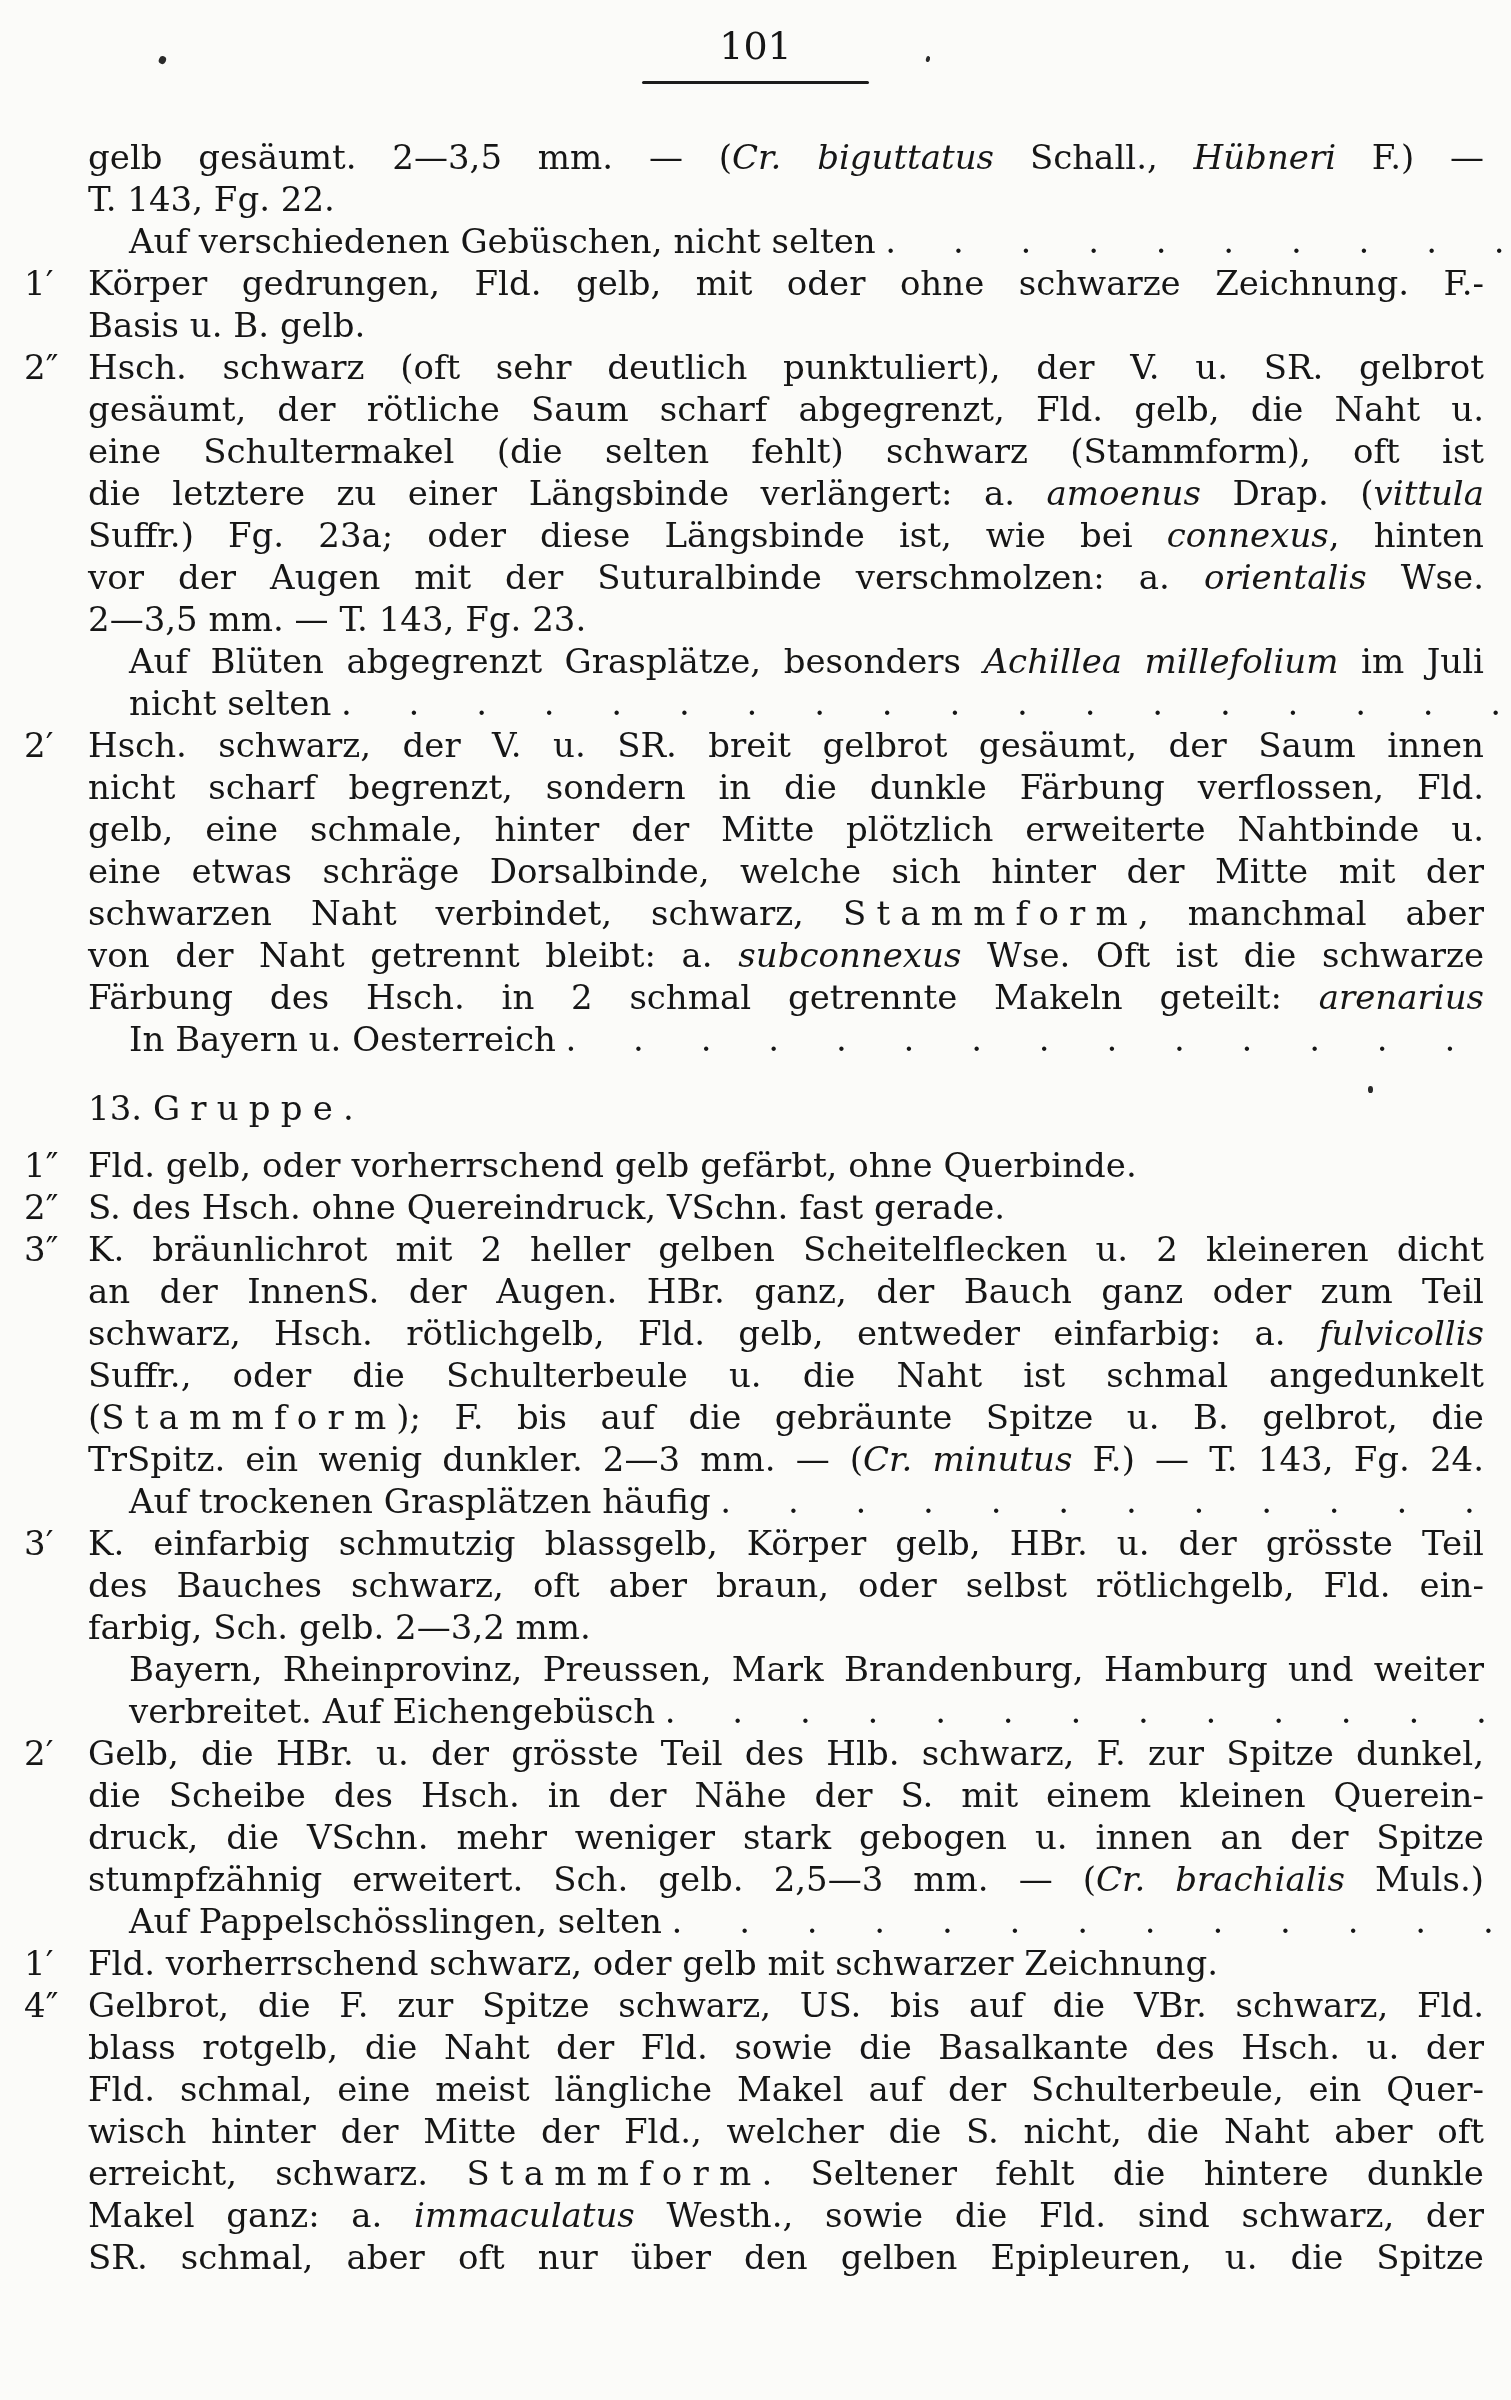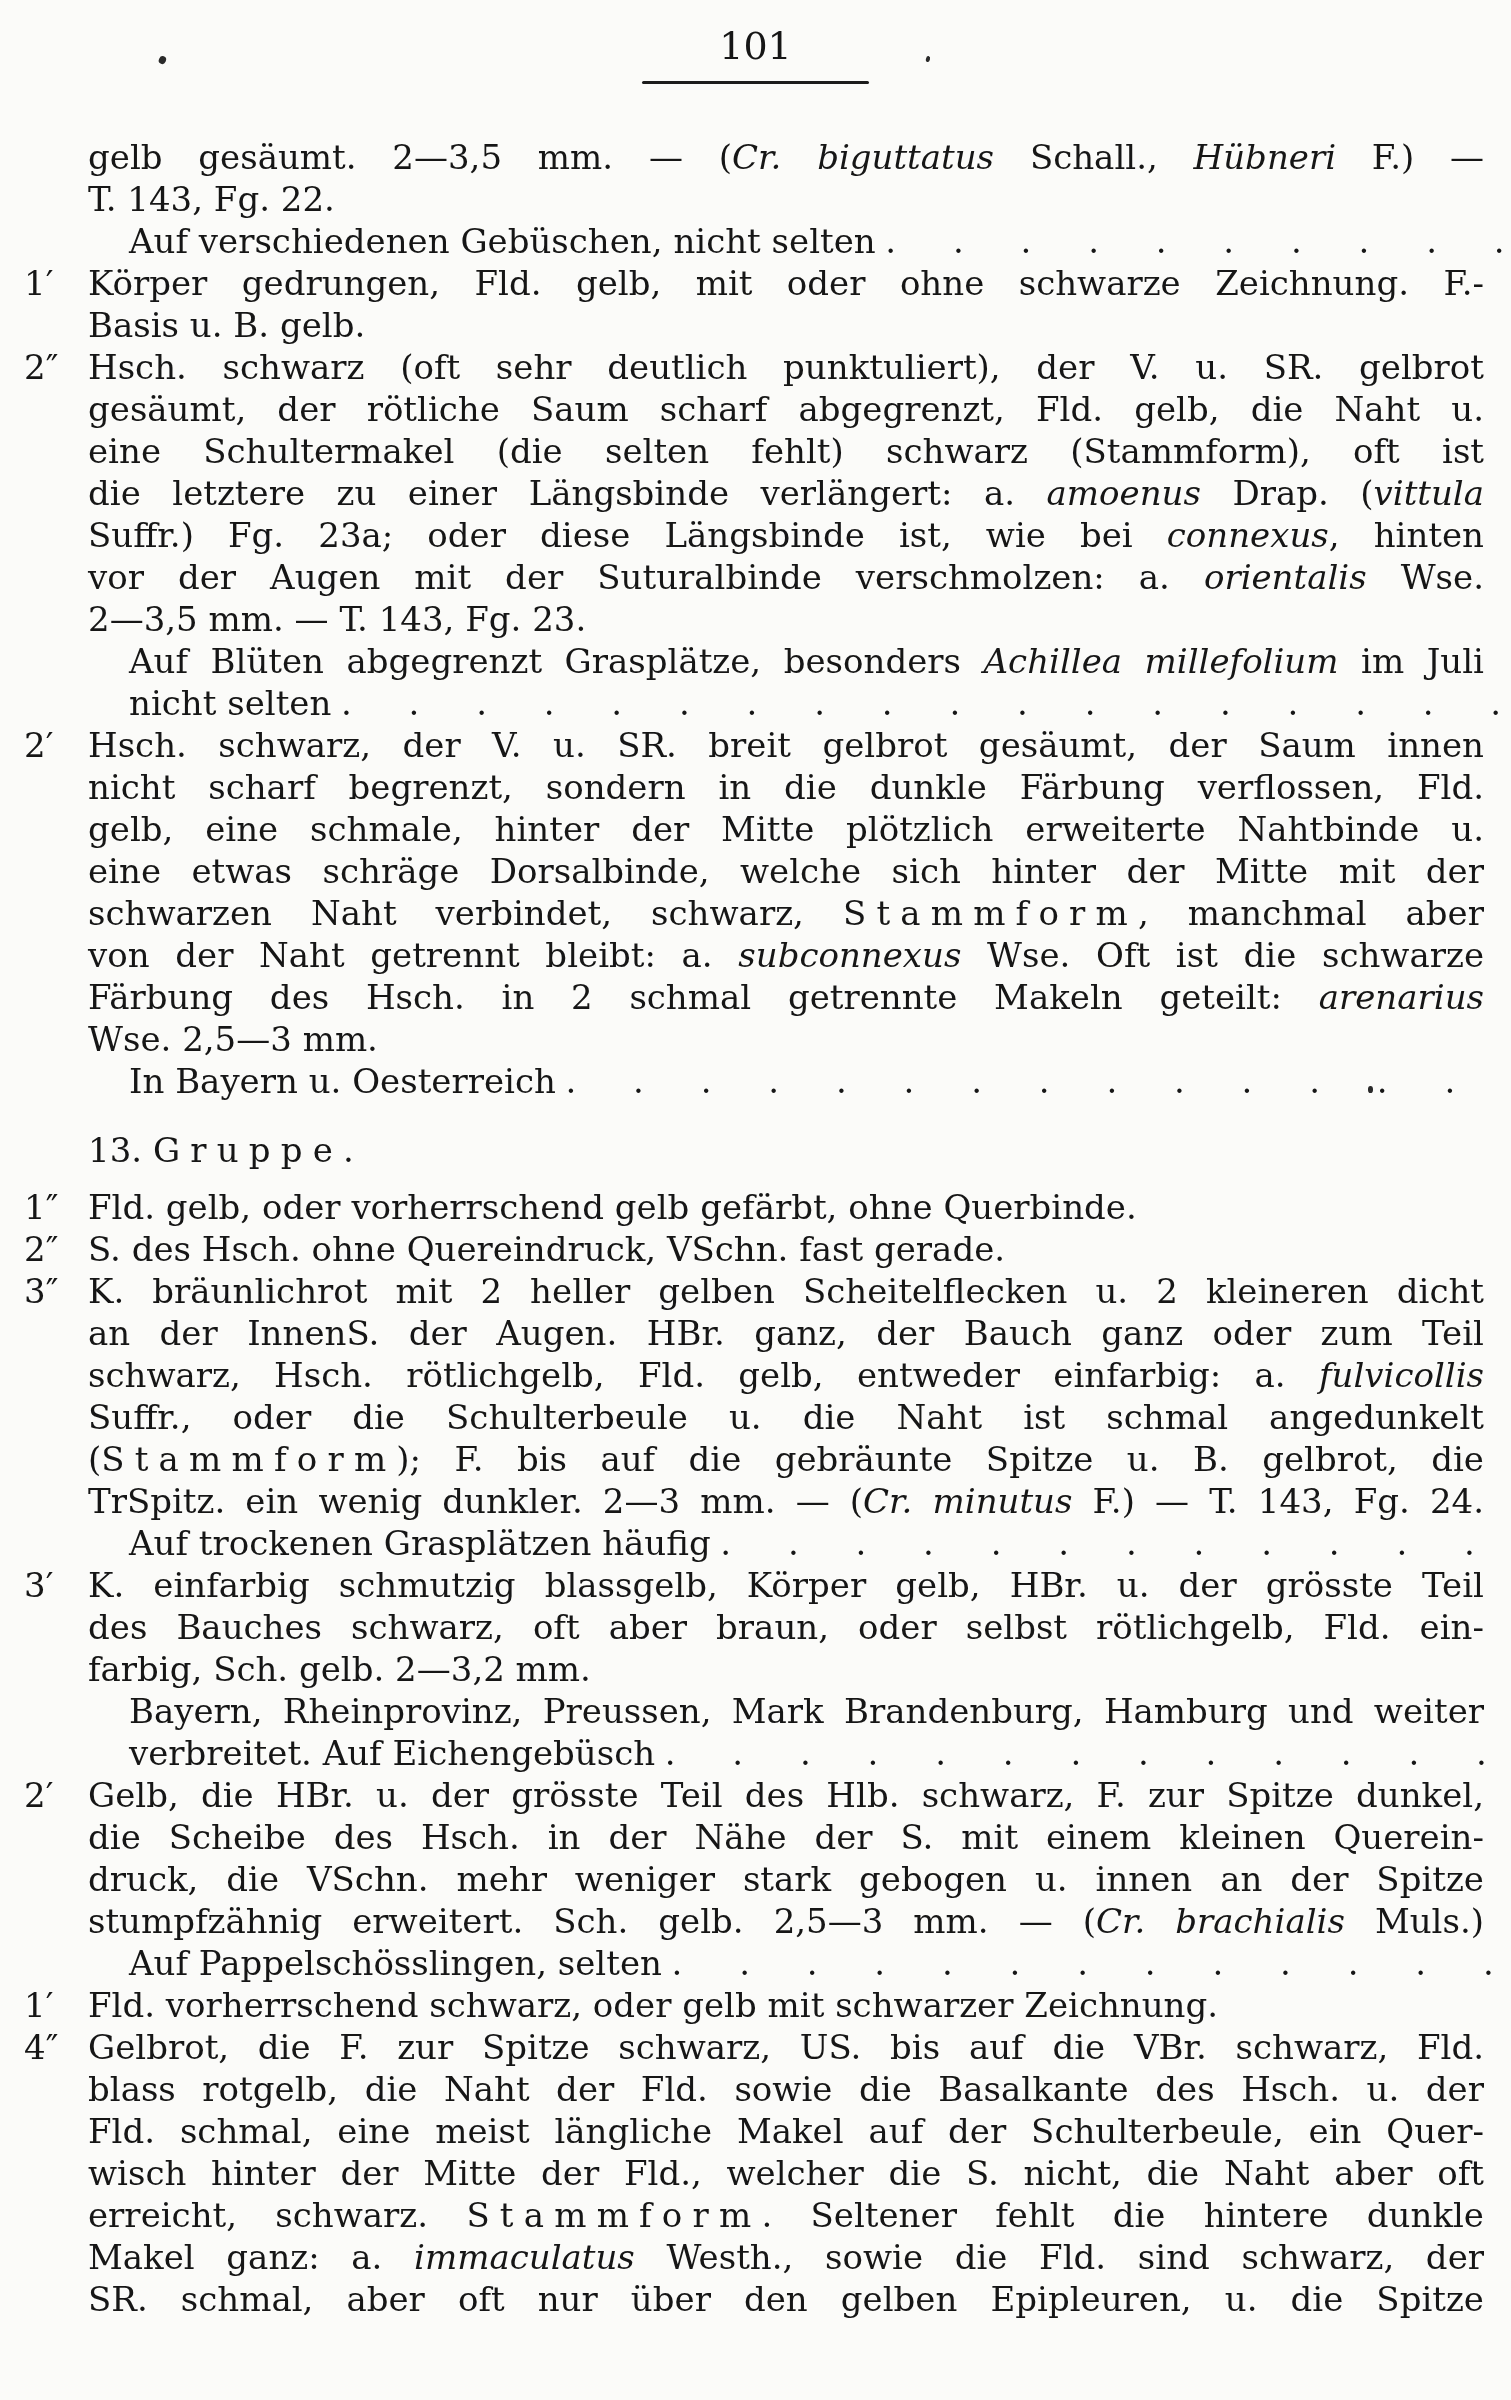"Wse. 2,5—3 mm." div.ln { html: <div><span>Wse. 2,5—3 mm.</span></div> -> none }
